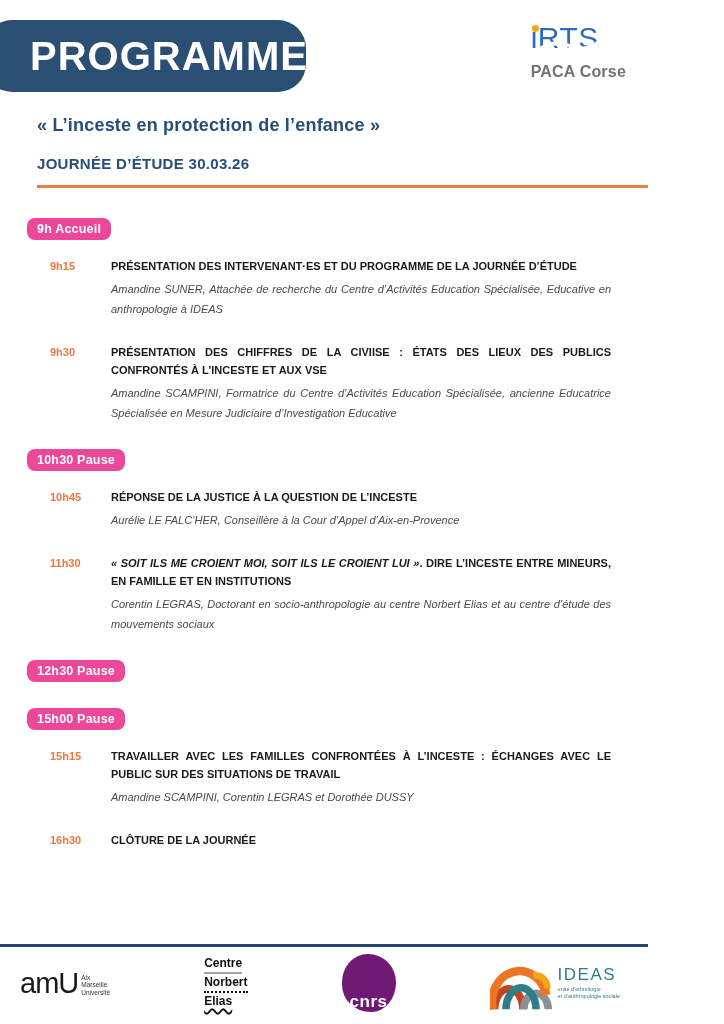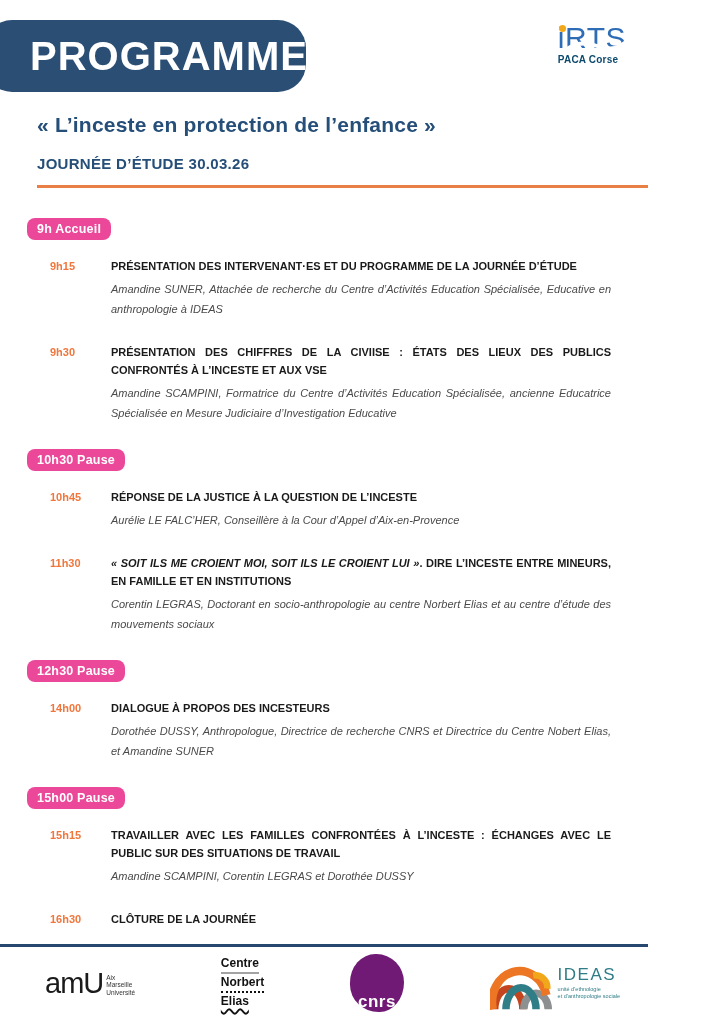"PACA Corse" .irts-region { color: #0c4a6e -> #737373; font-size: 10px -> 16px; margin-top: 1px -> 10px }
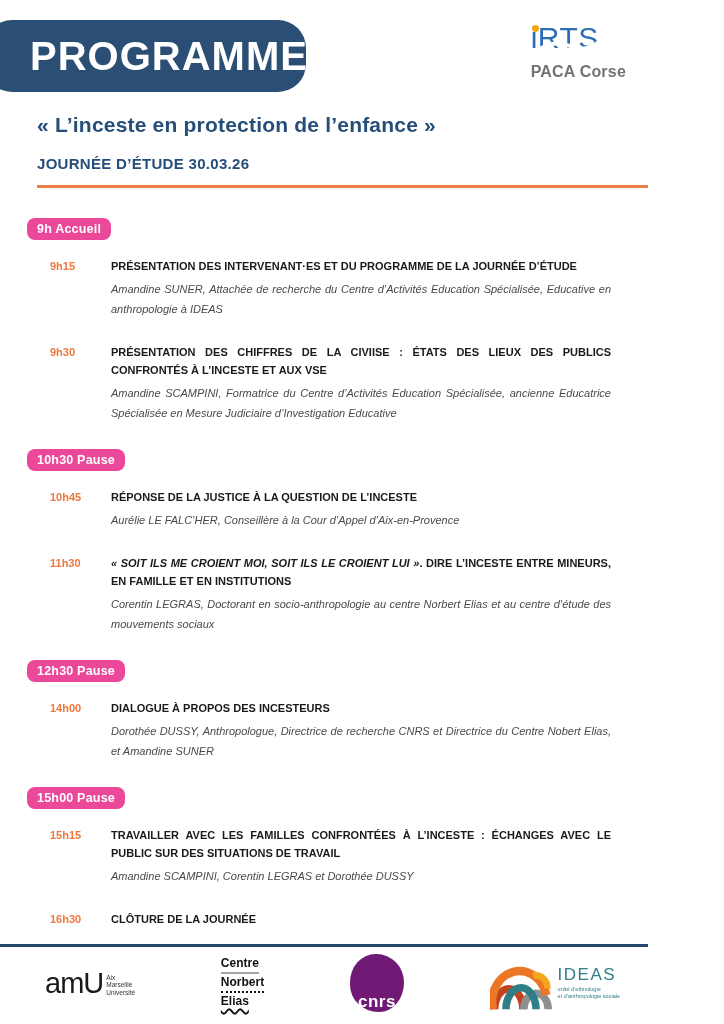"« L’inceste en protection de" .event-title { font-size: 21px -> 18px }
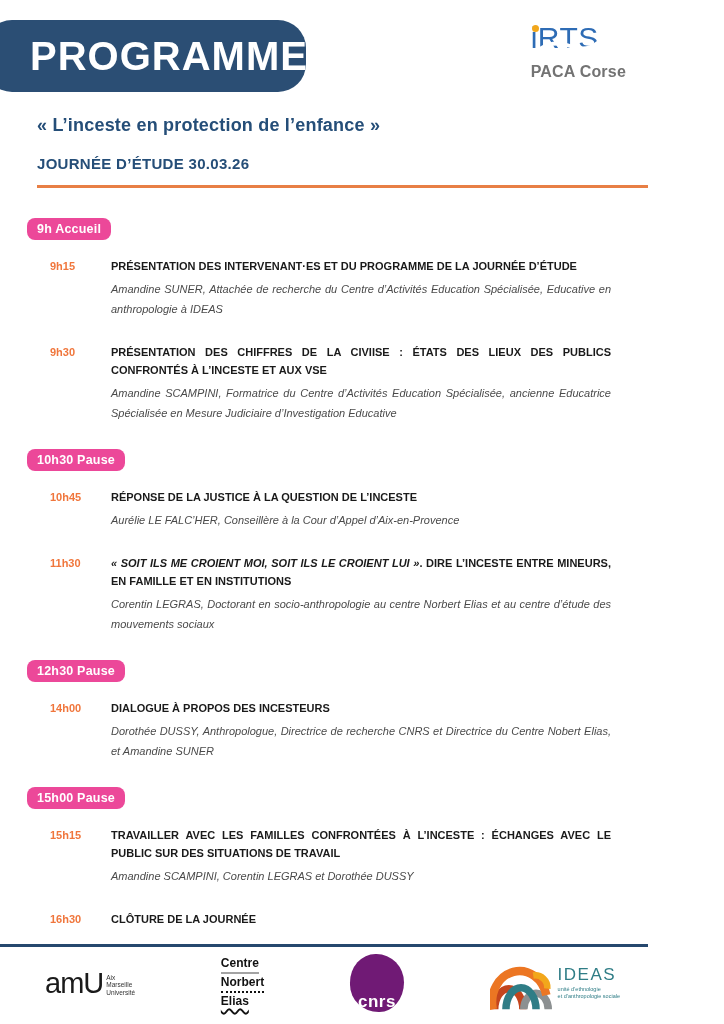"14h00" div.session { html: <div> <div>14h00</div> <div> <div>DIALOGUE À PROPOS DES INCESTEURS</div> <div>Dorothée DUSSY, Anthropologue, Directrice de recherche CNRS et Directrice du Centre Nobert Elias, et Amandine SUNER</div> </div> </div> -> none }
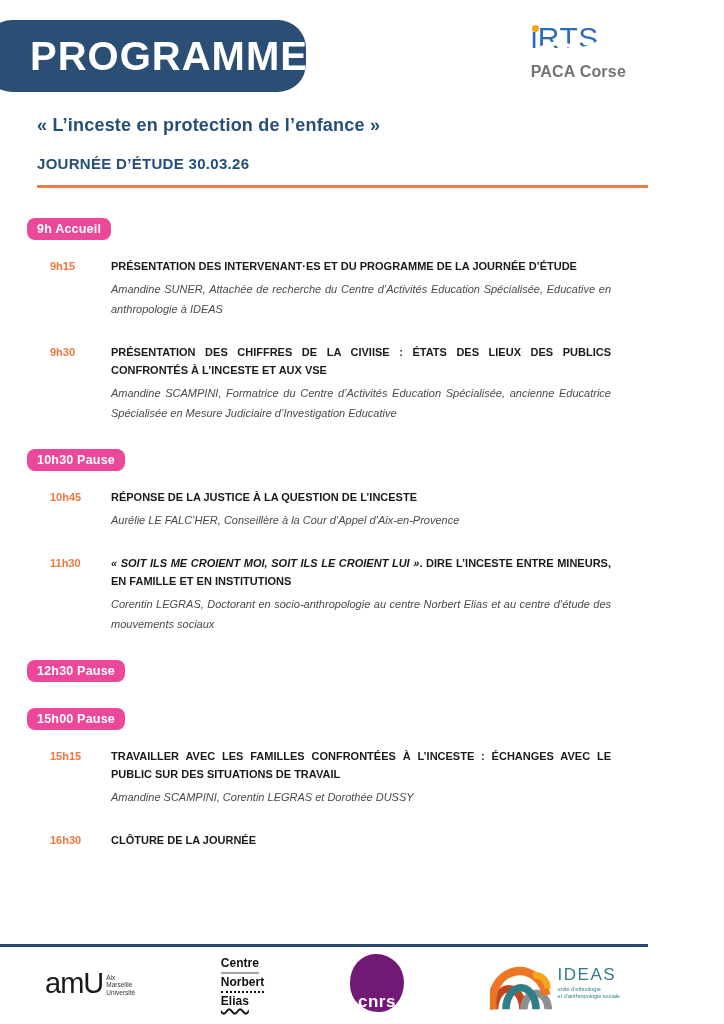"amU" .footer { padding: 0 28px 6px 45px -> 0 28px 6px 20px }
